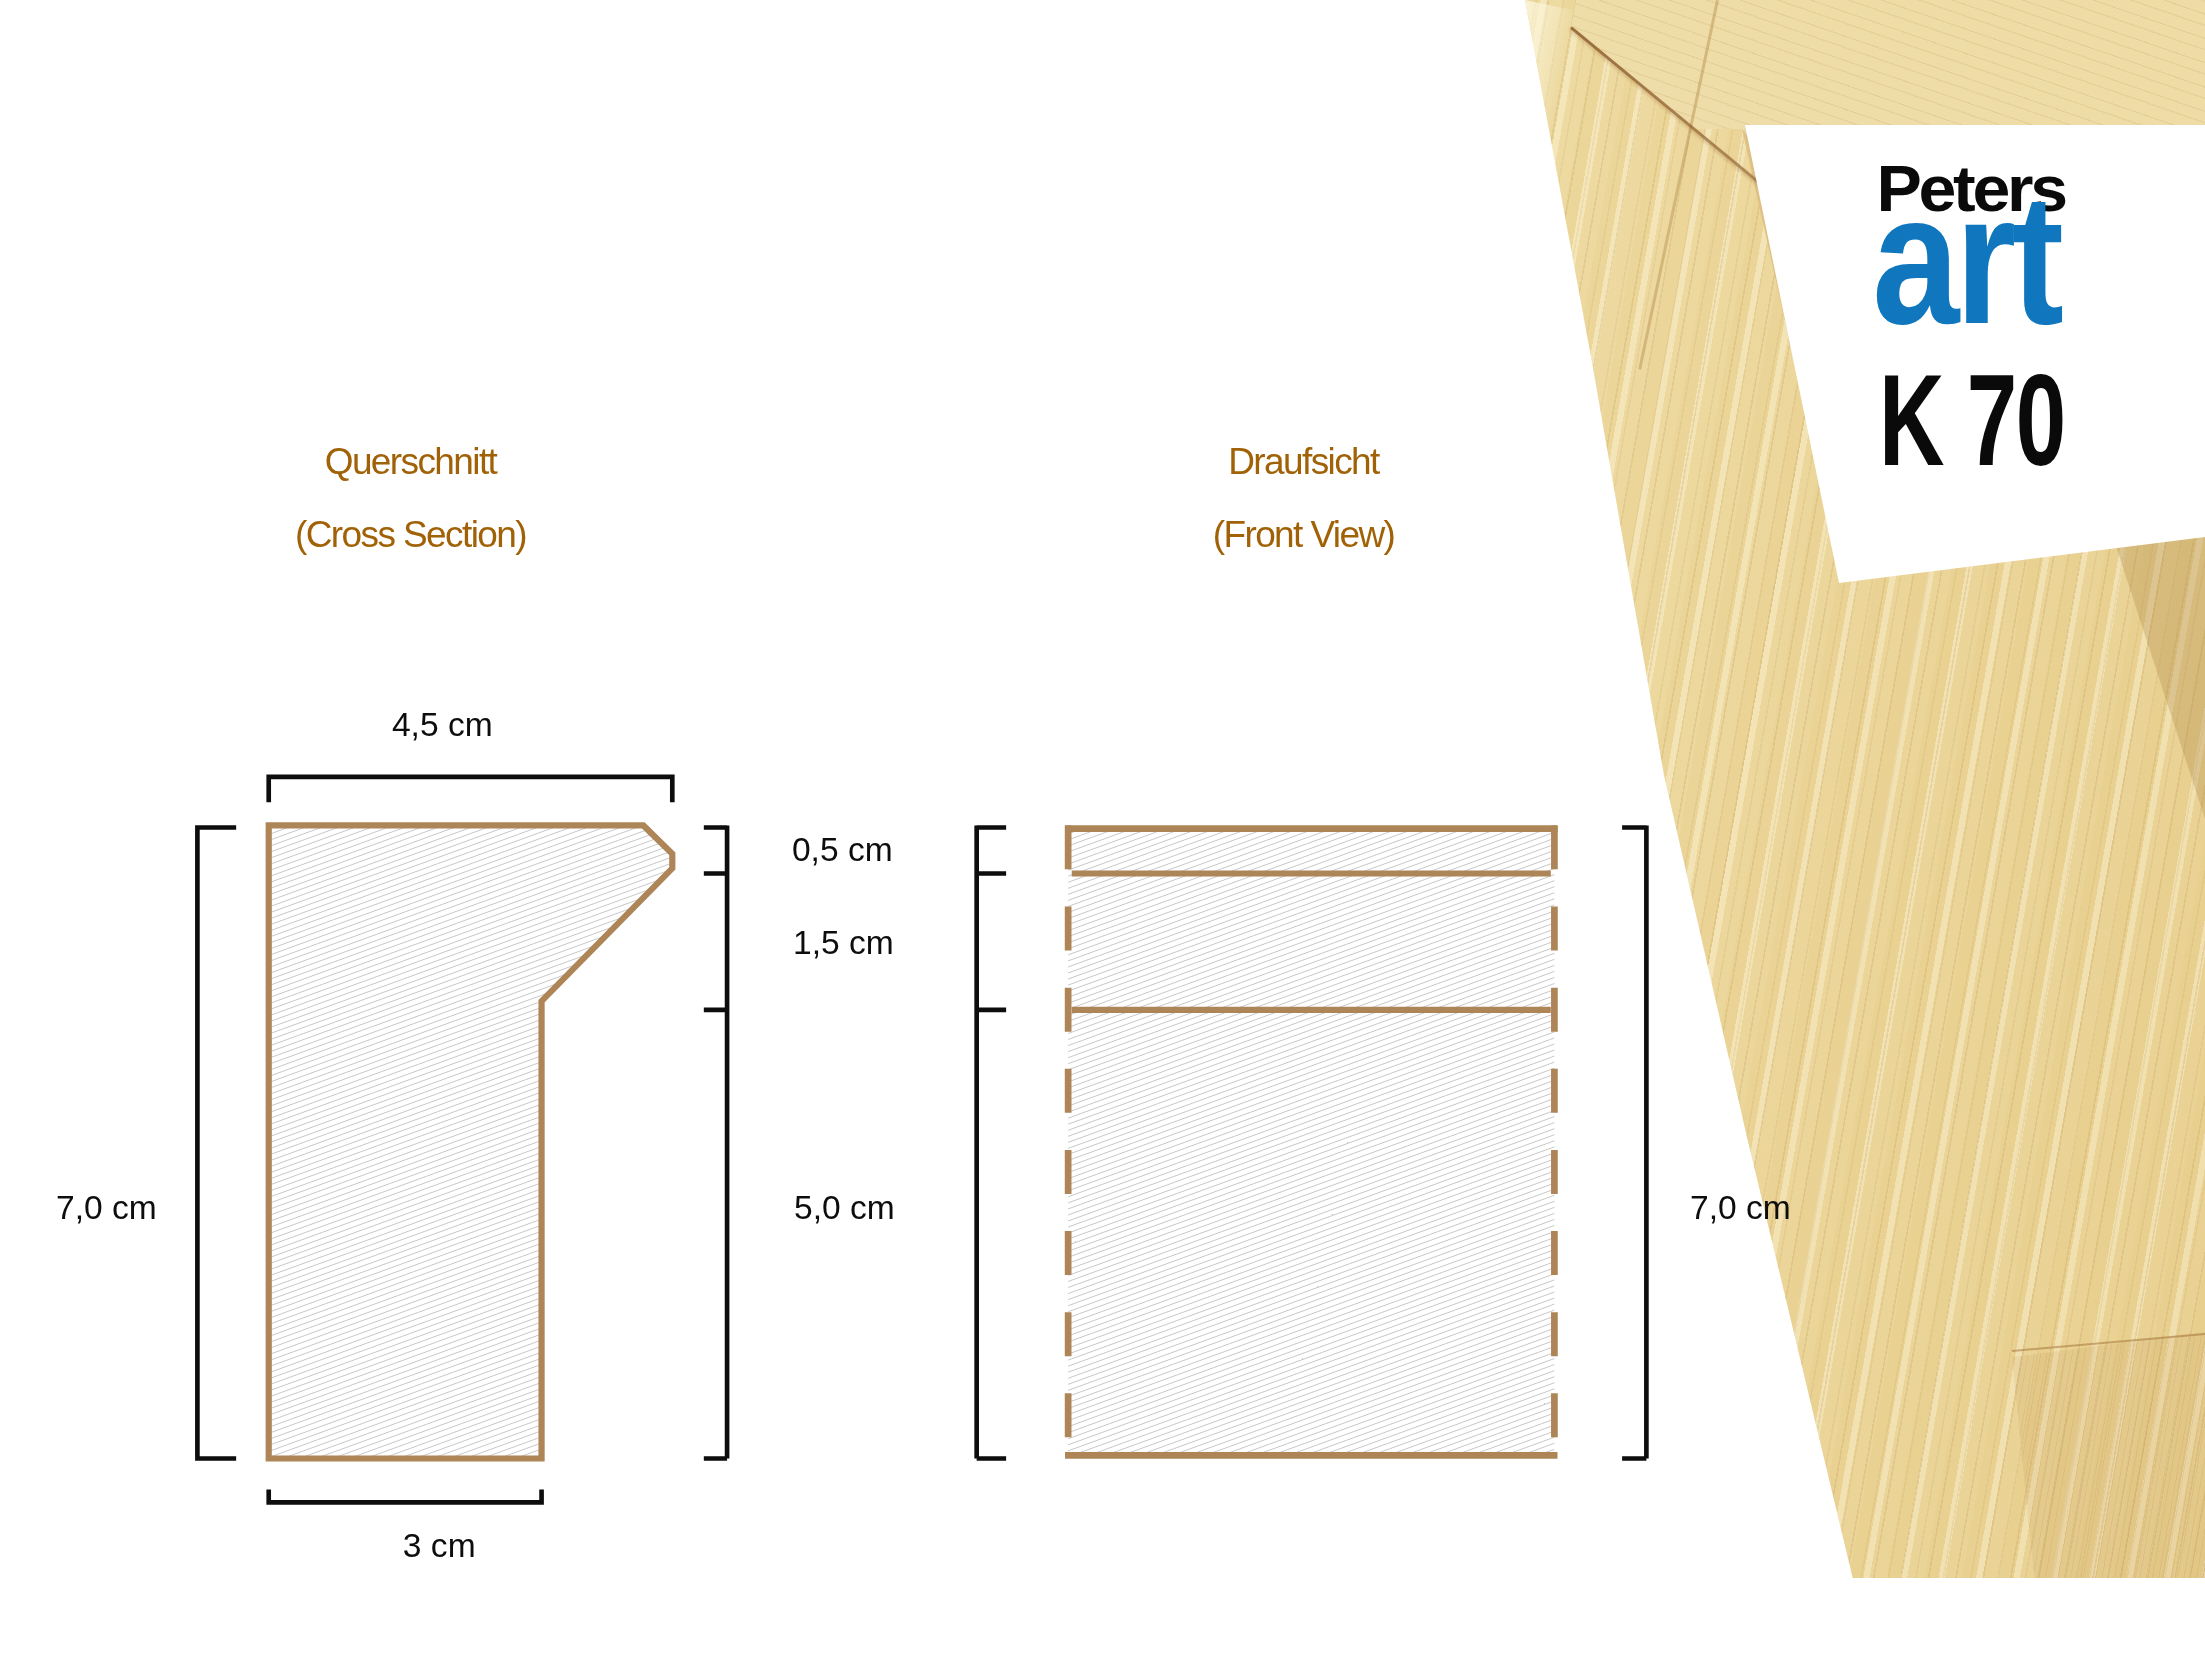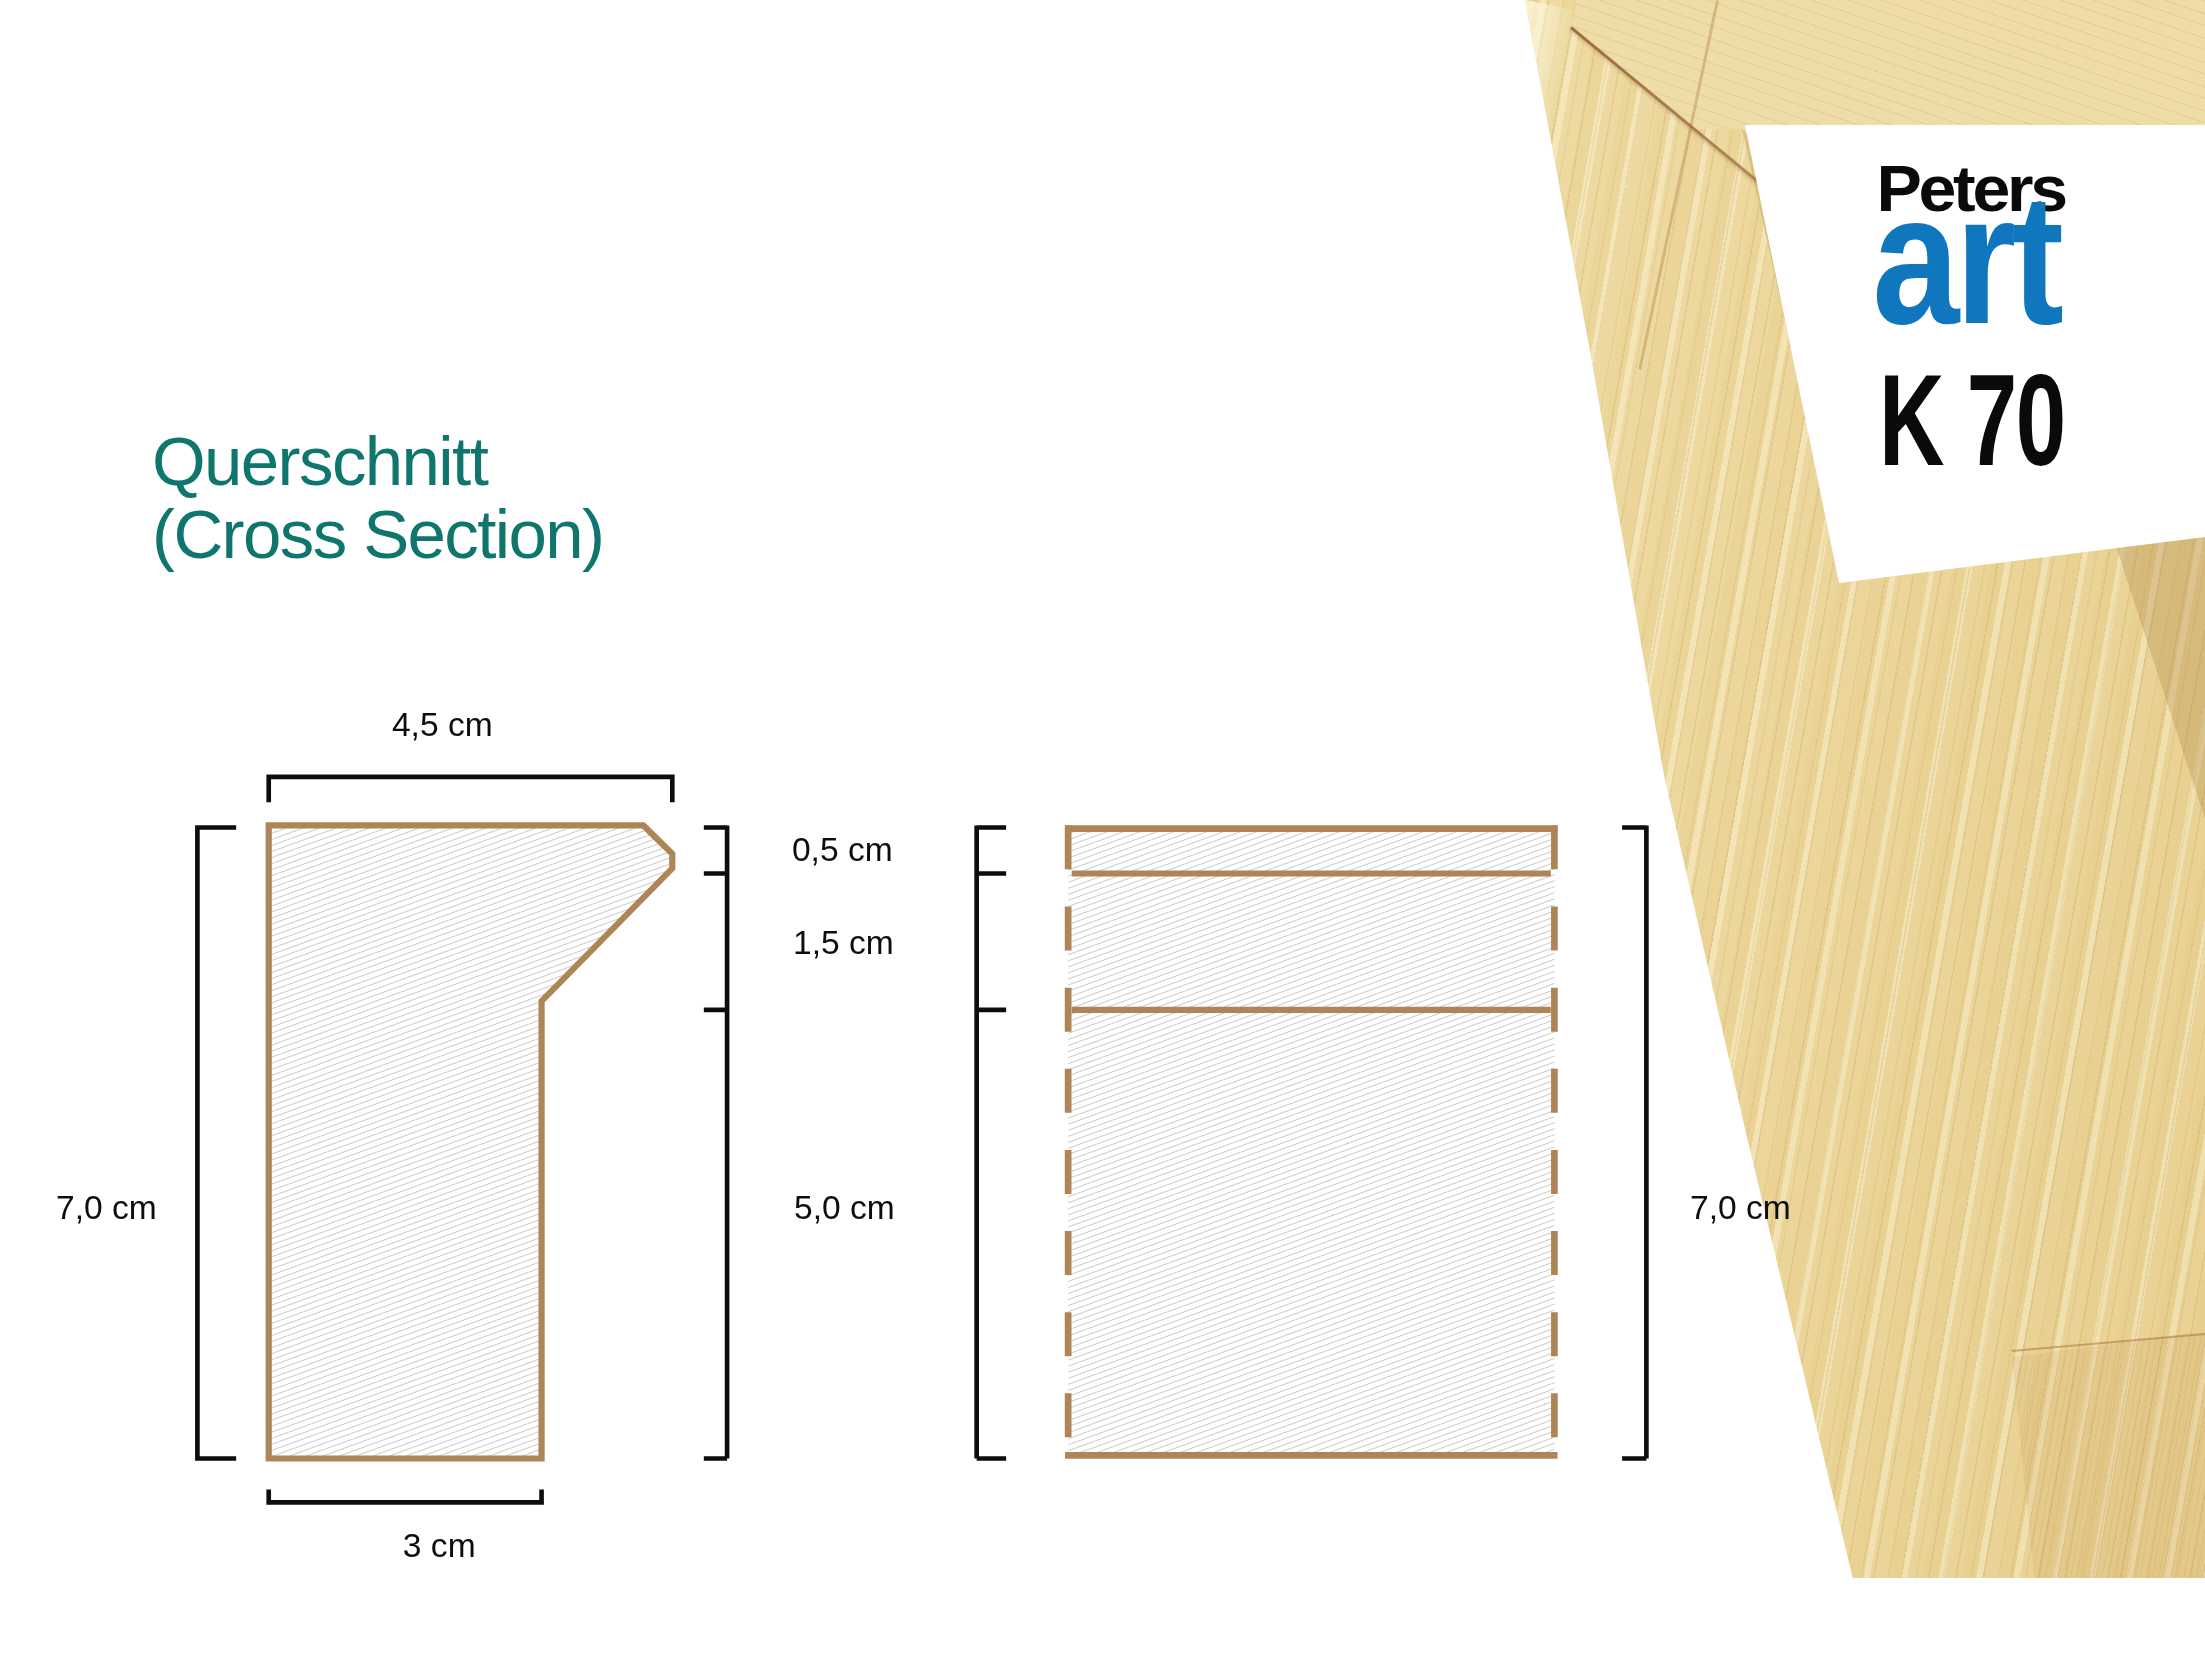"Querschnitt" .title { color: #0f766e -> #a16207; font-size: 69px -> 37px; text-align: none -> center }
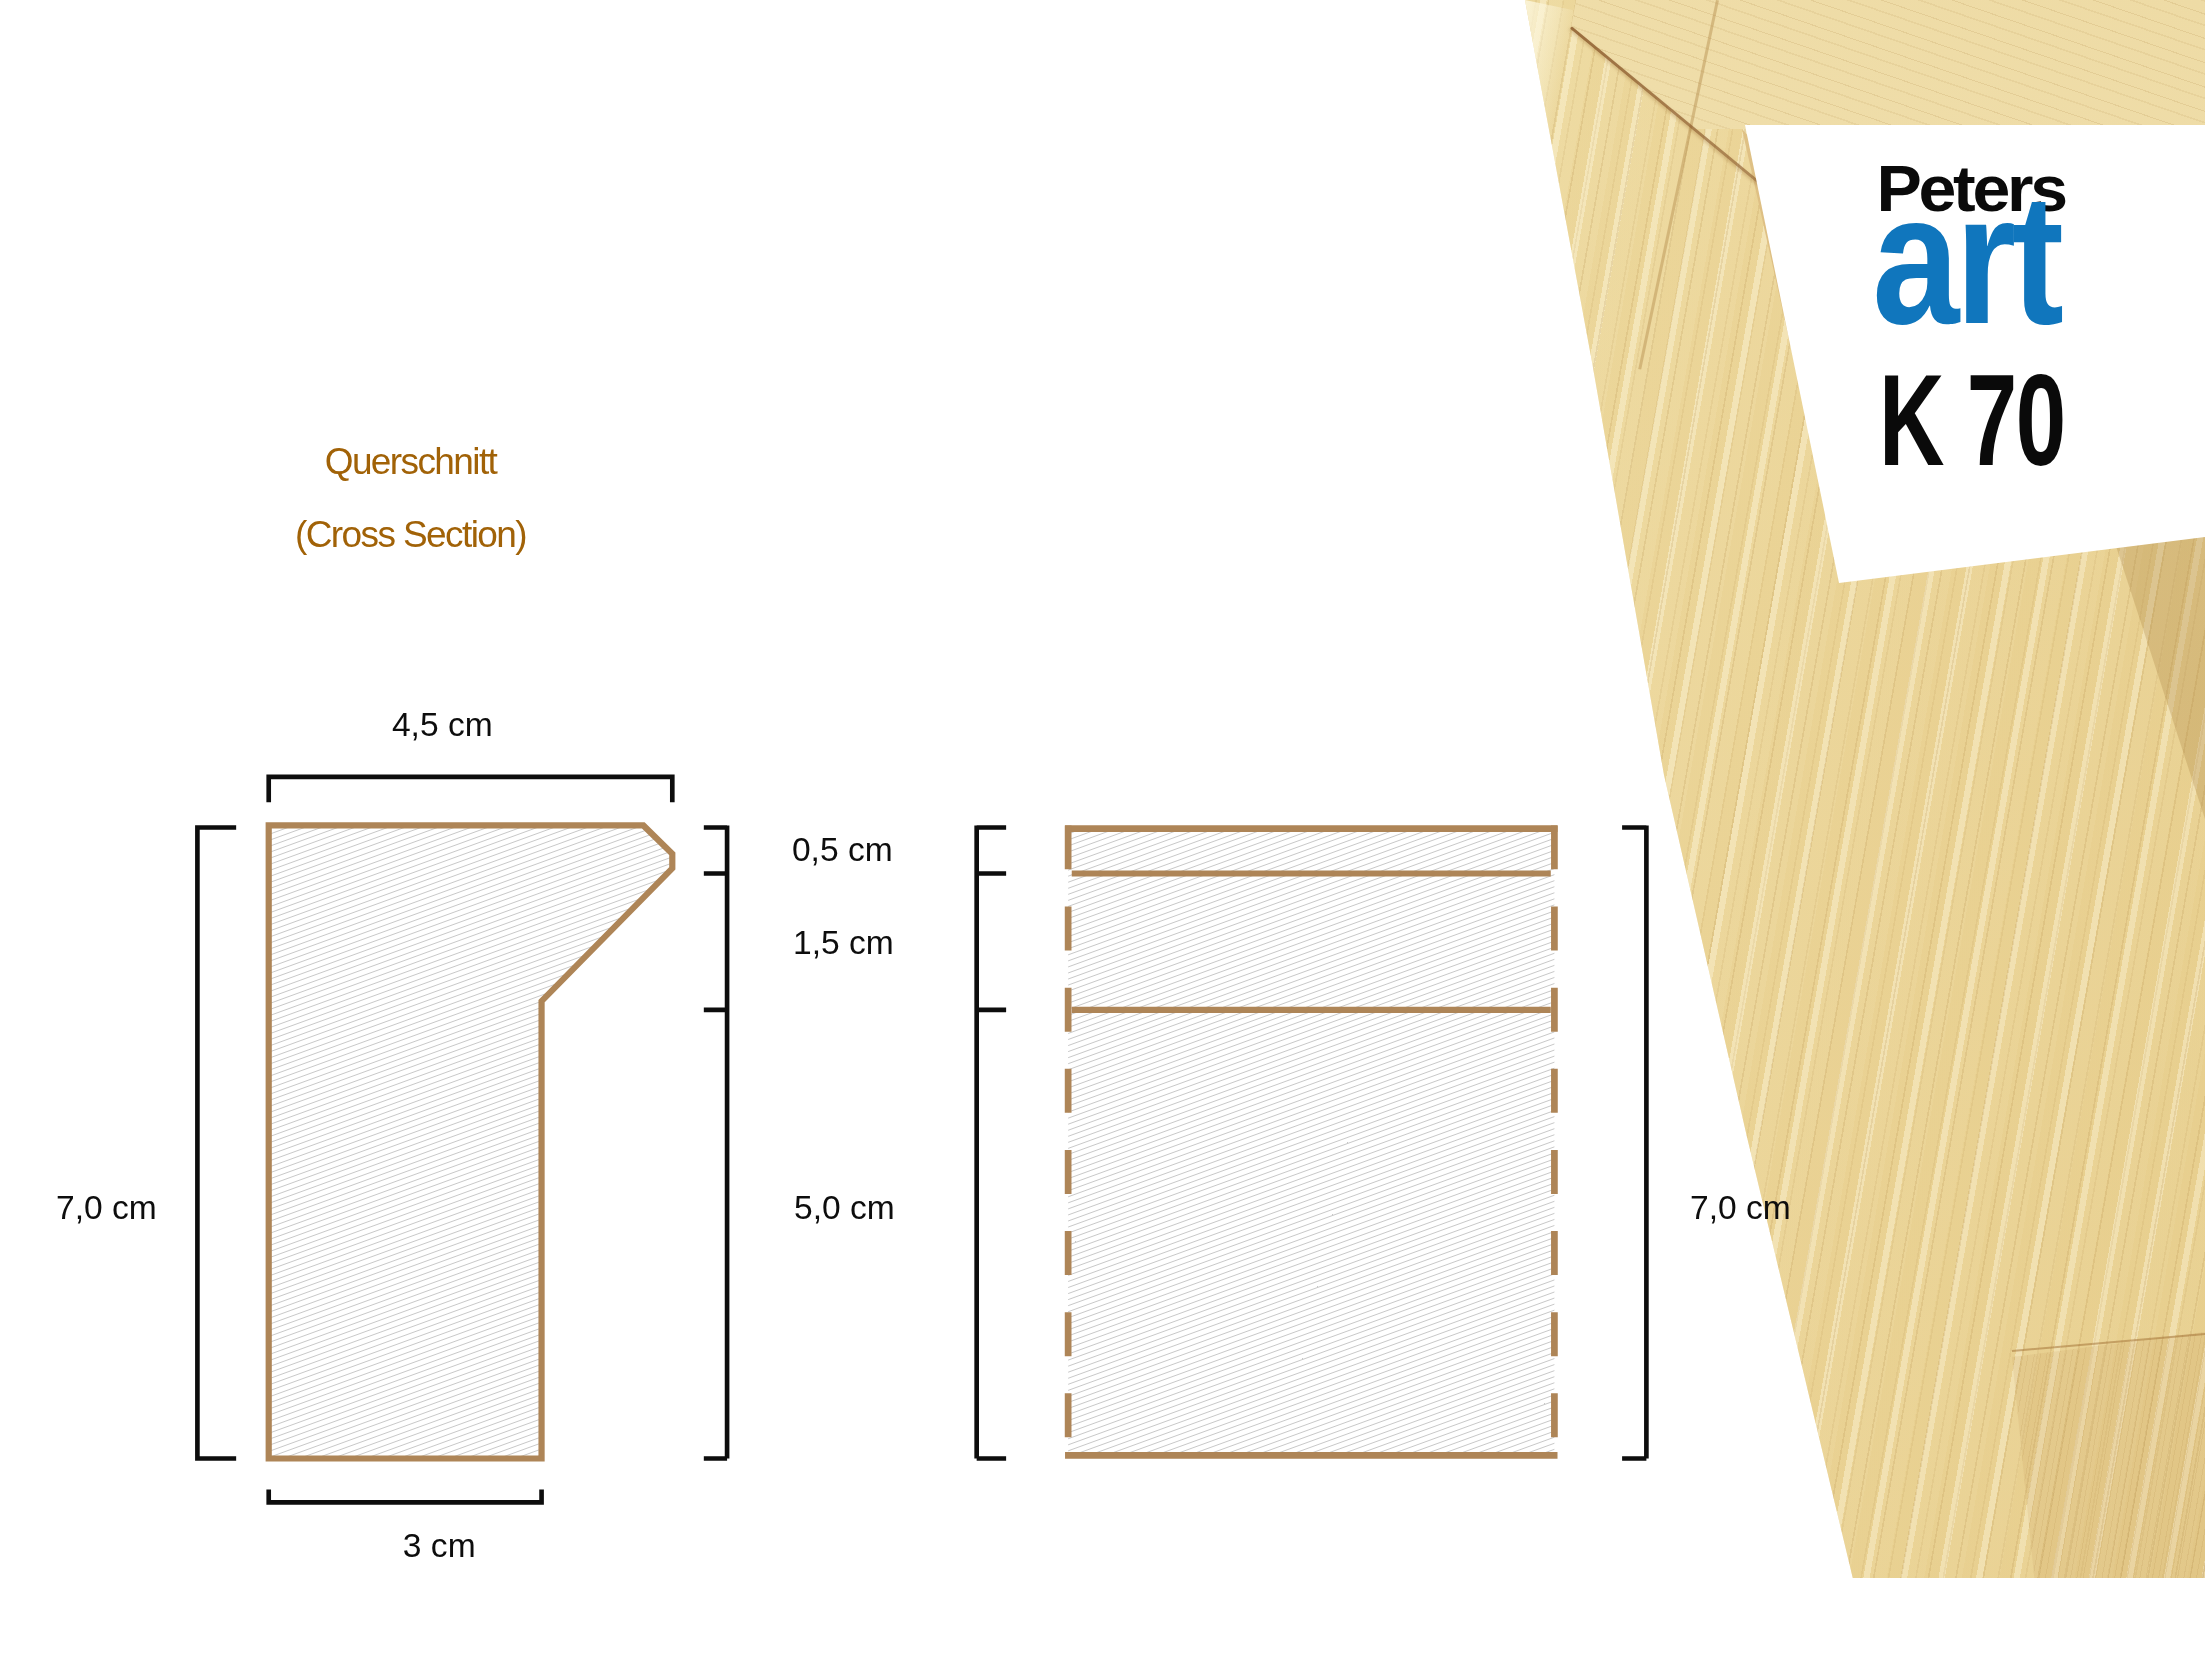"Draufsicht" div.title { html: none -> <div> <div>Draufsicht</div> <div>(Front View)</div> </div> }
